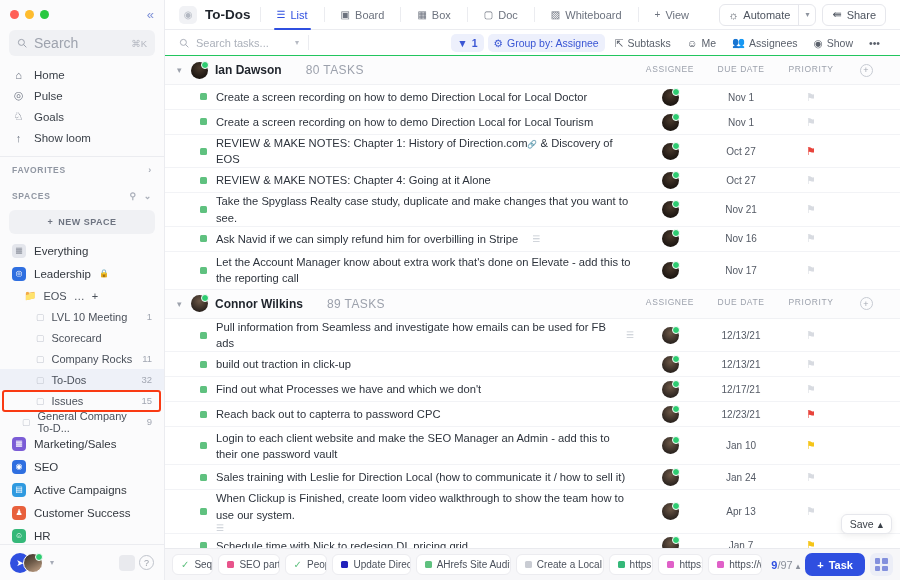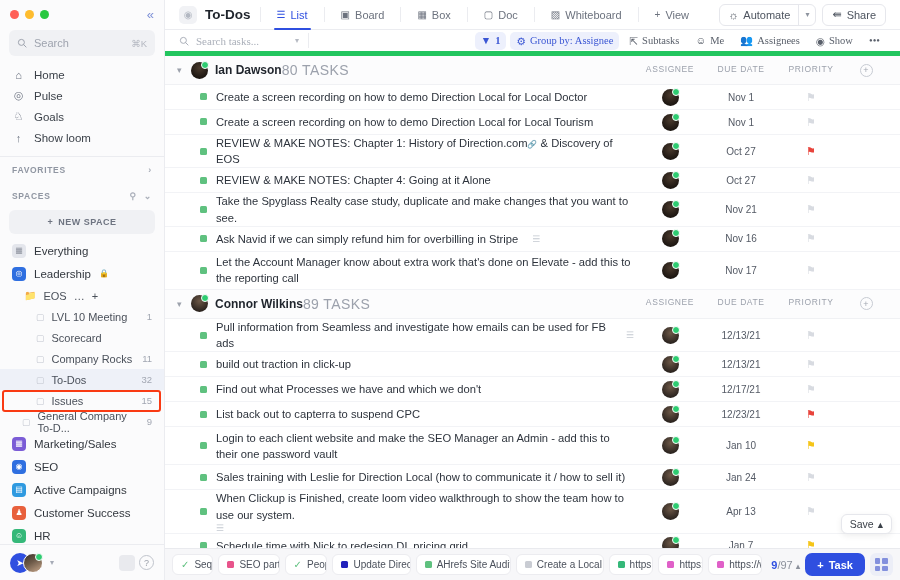"Search" .search-box .ph { font-size: 11px -> 14px }
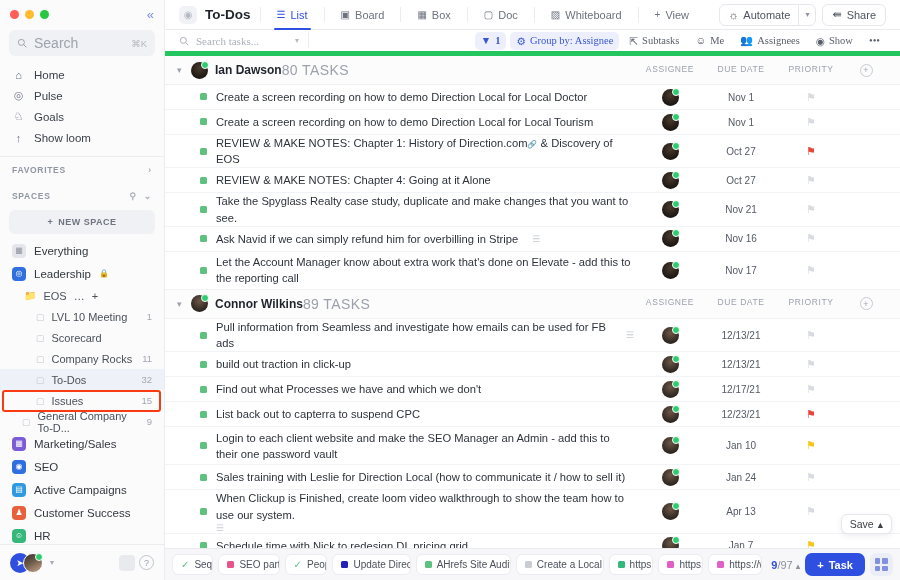"Search tasks..." .filterbar { border-bottom: 5px solid #22c55e -> 1px solid #22c55e; font-family: Liberation Serif, serif -> none }
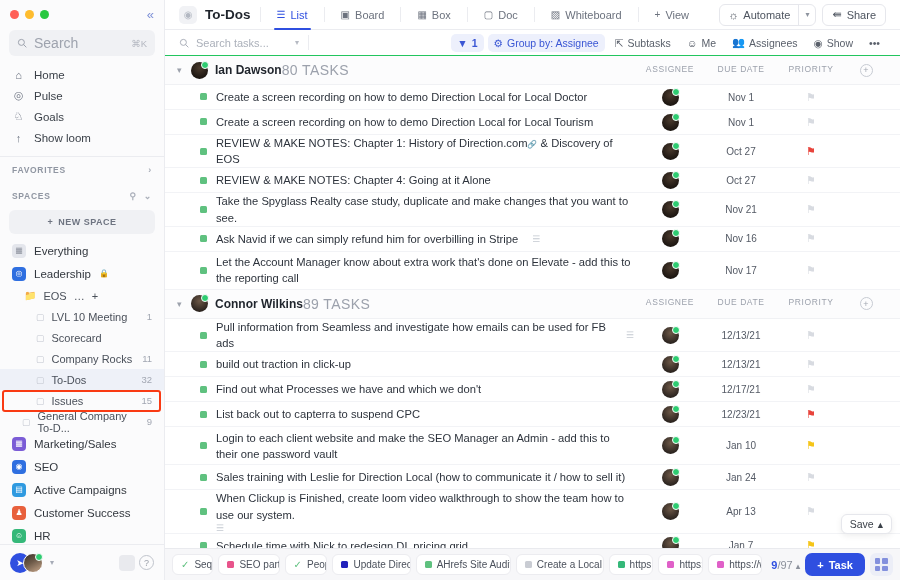"80 TASKS" .grp-count { font-size: 14px -> 12px; margin-left: 0 -> 24px }
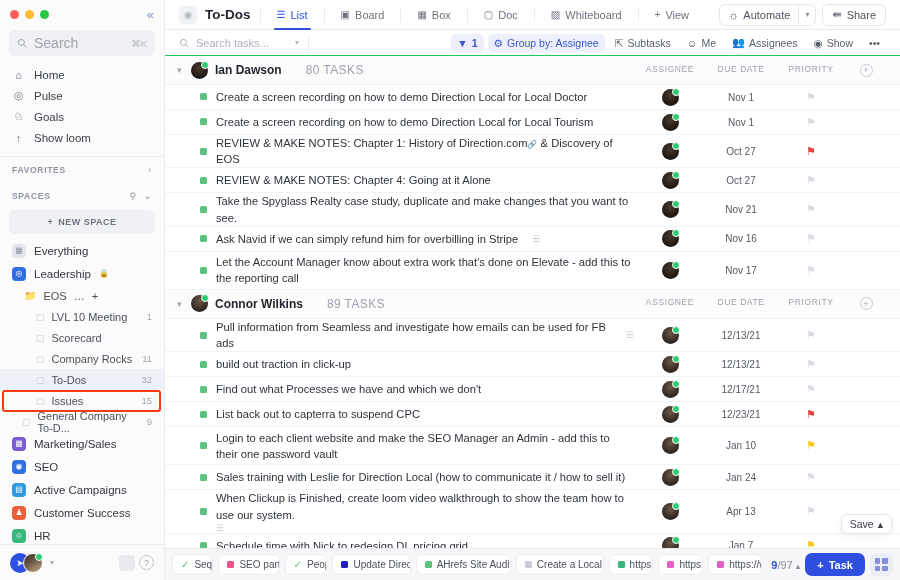"List back out to capterra" span.t-name { text: List back out to capterra to suspend -> Reach back out to capterra to password }
